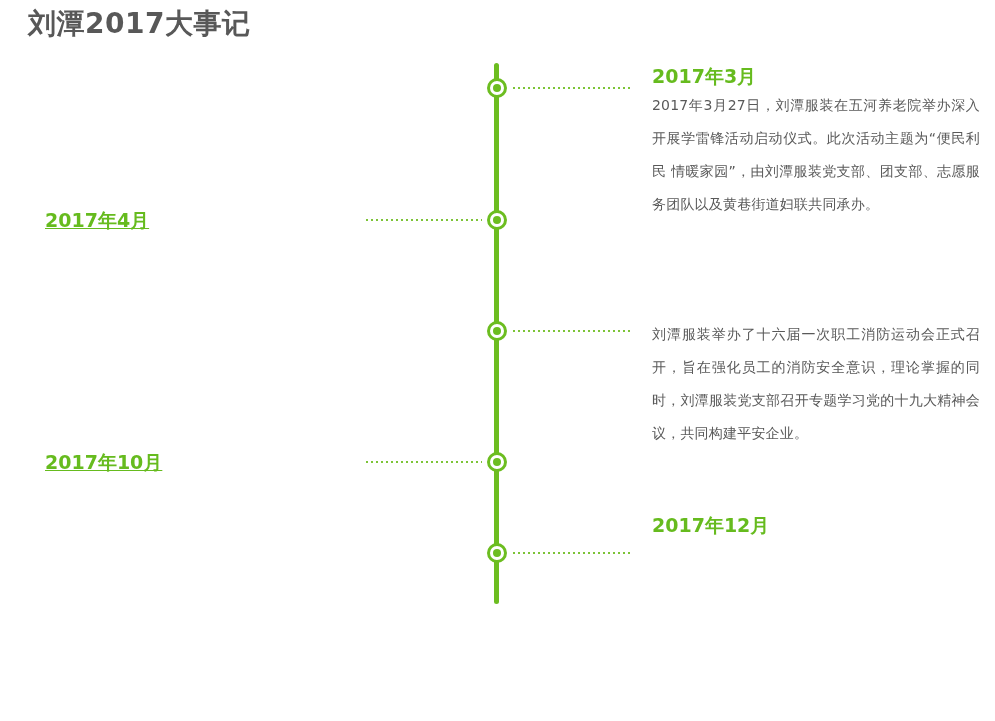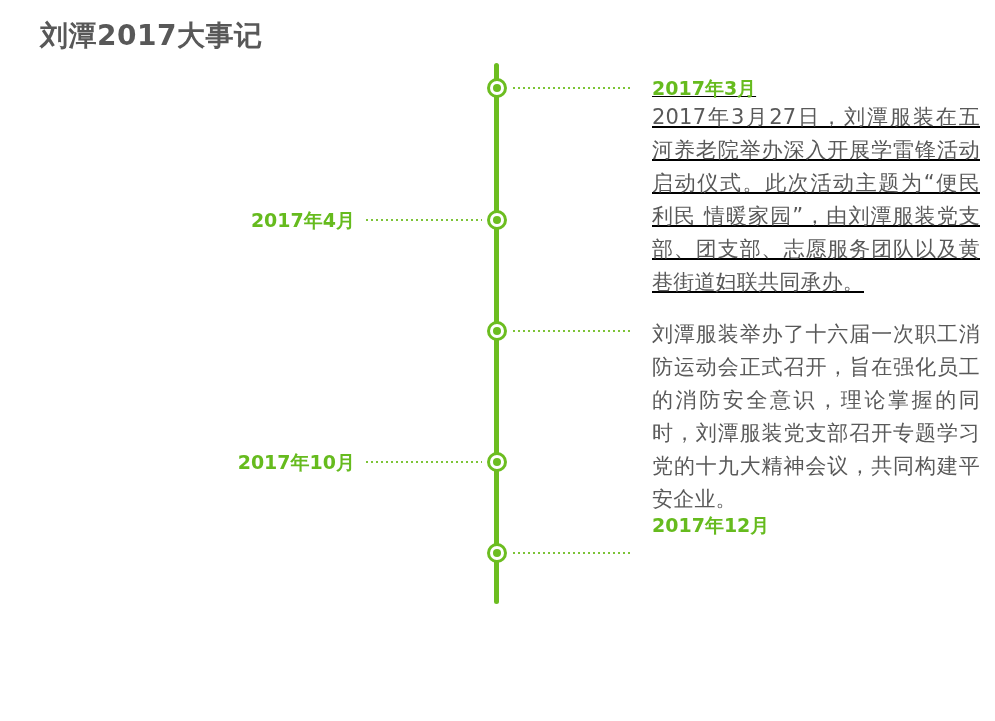"刘潭2017大事记" .page-title { margin: 12px -> 0 }
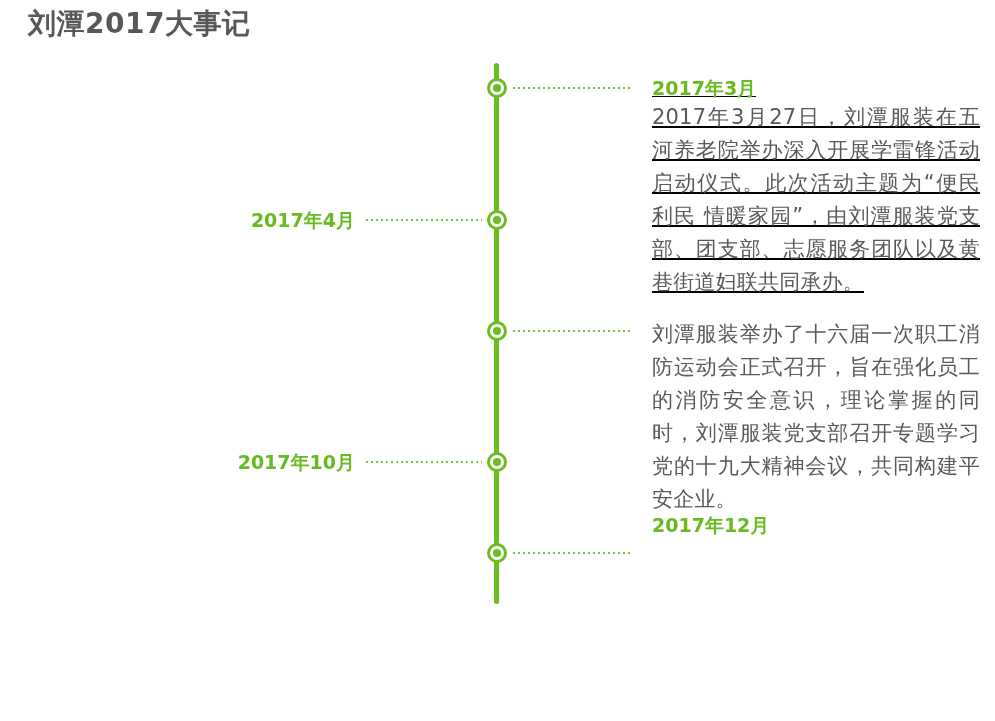"2017年3月" .e0 { text-decoration: underline -> none; top: 75px -> 63px }
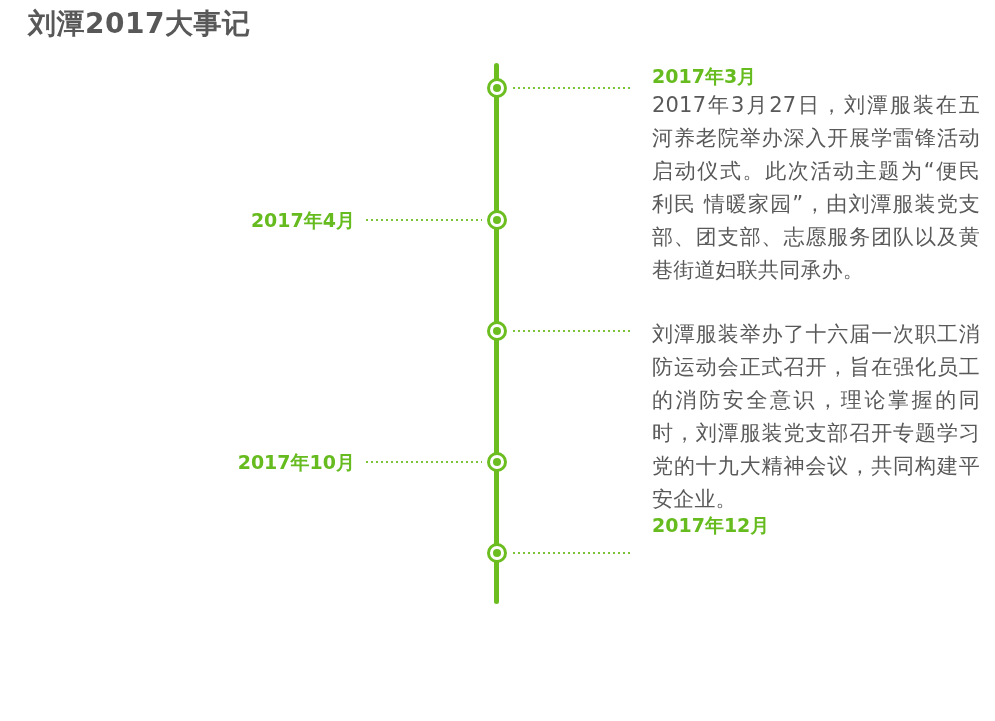"2017年3月27日，刘潭服装在五河养老院举办深入开展学雷锋活动启动仪式。此次活" .event .desc { font-size: 21px -> 14px }
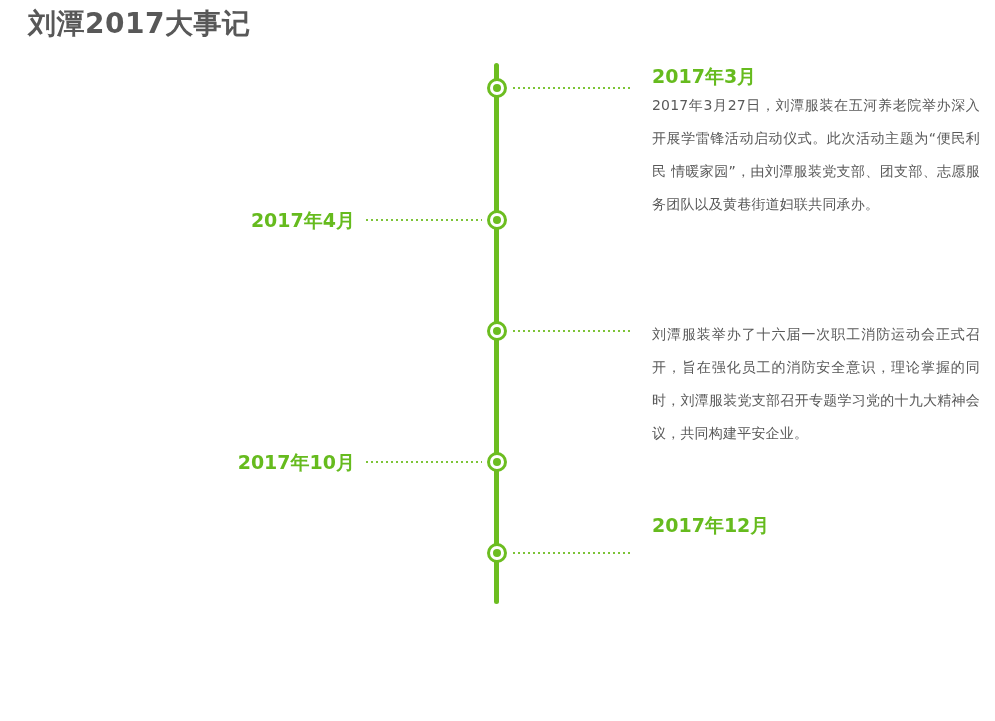"2017年4月" .event.left .date { text-align: right -> none; text-decoration: none -> underline }
